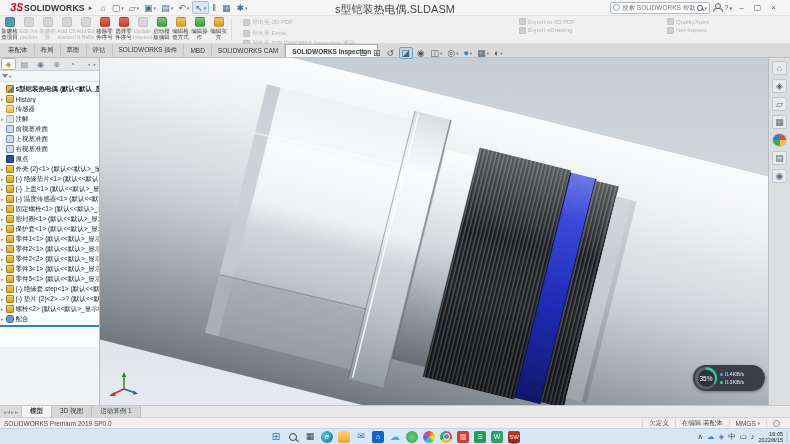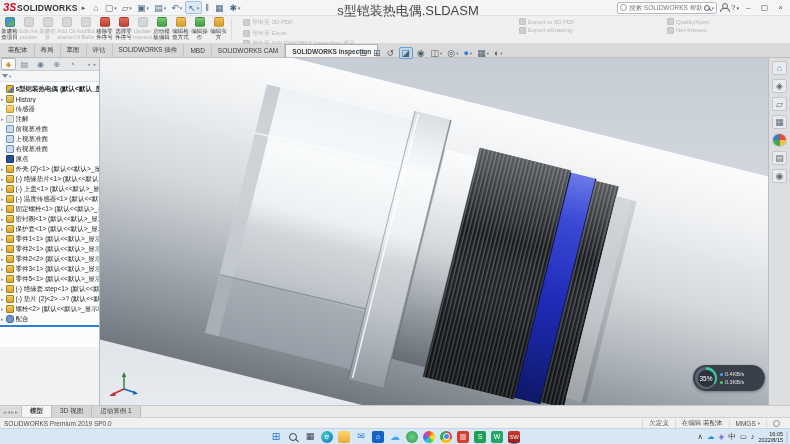"ЗS" #titlebar { padding: 0 3px -> 0 10px }
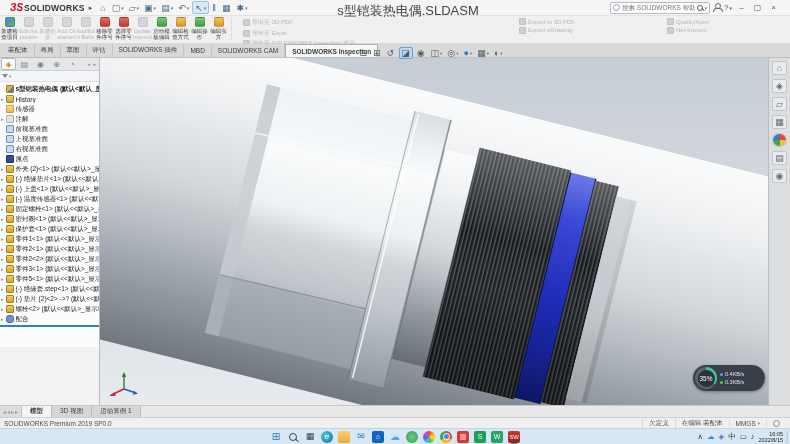"s型铠装热电偶.SLDASM" .doc-title { font-size: 13px -> 11px; margin-left: 13px -> none }
